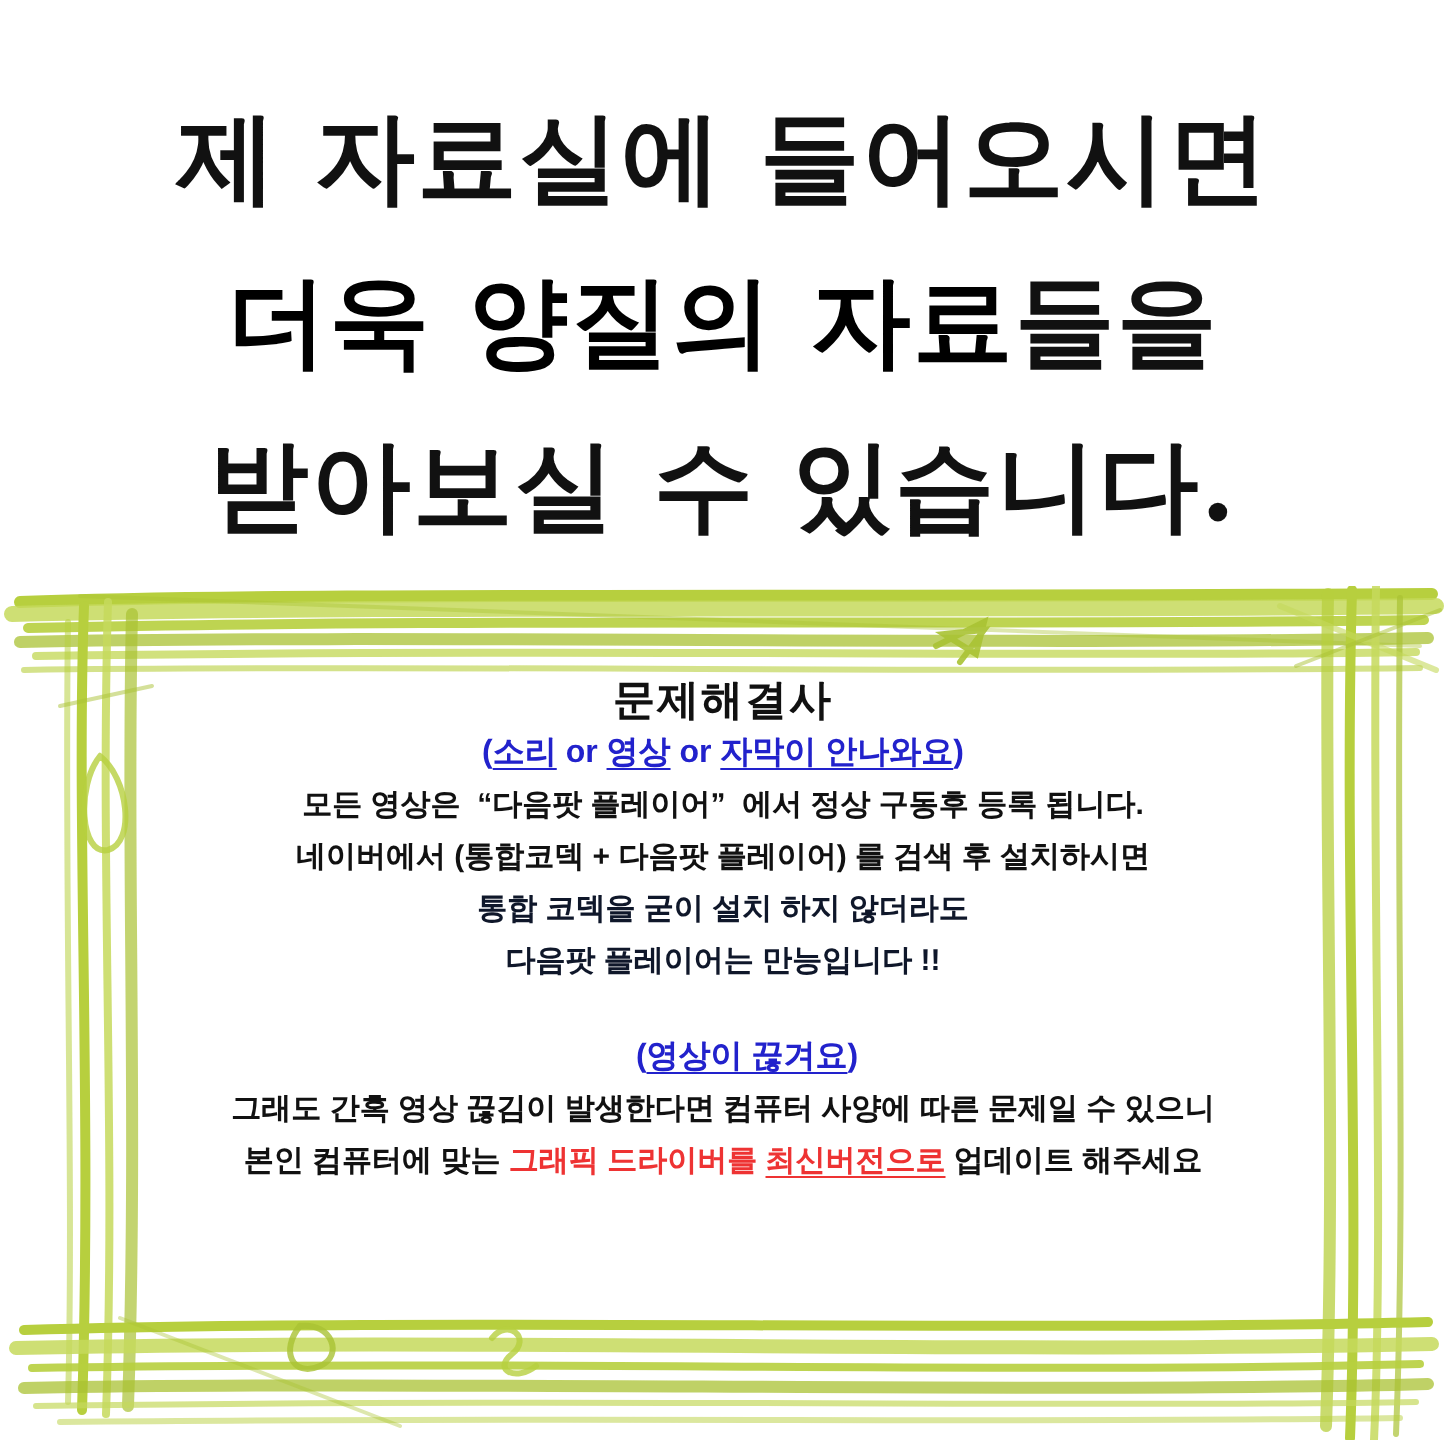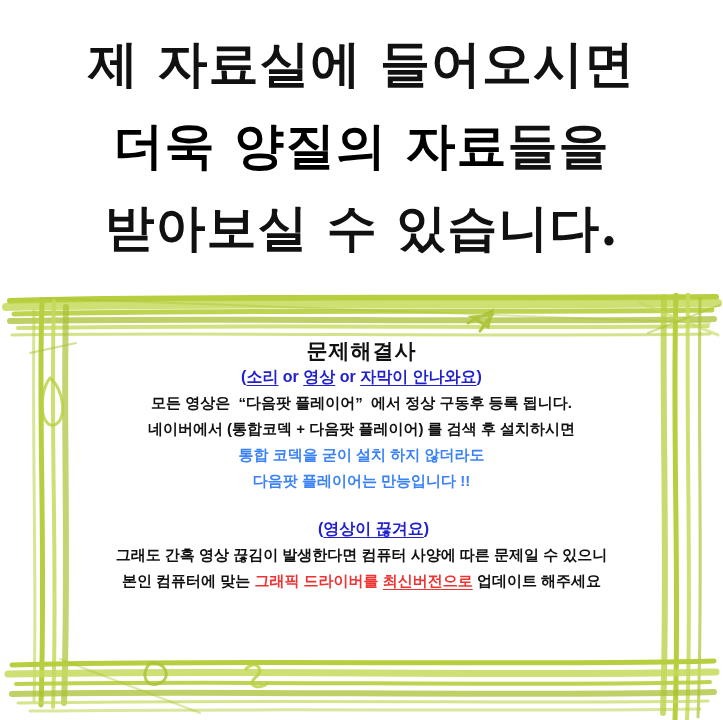"제 자료실에 들어오시면" .intro { top: 1px -> 16px }
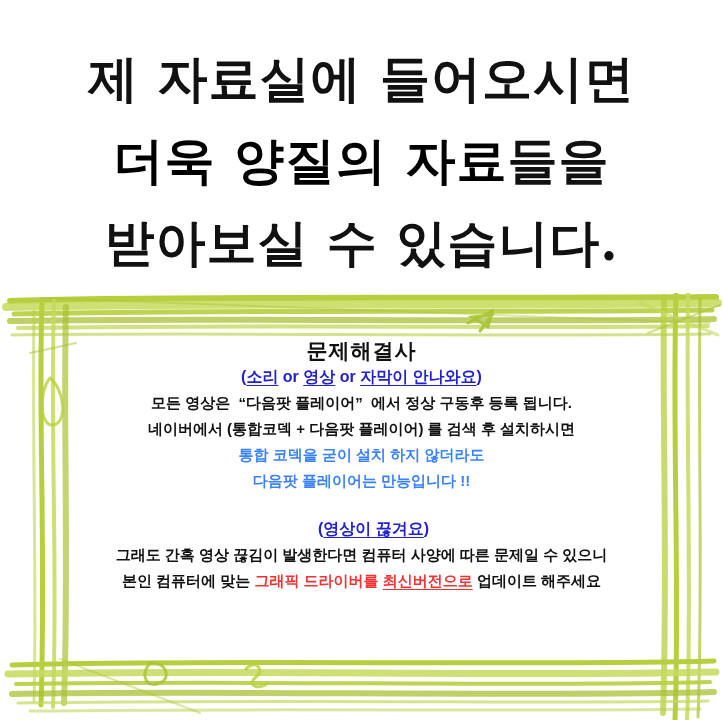"통합 코덱을 굳이 설치 하지" .red-line { color: #3b82f6 -> #0f172a }
